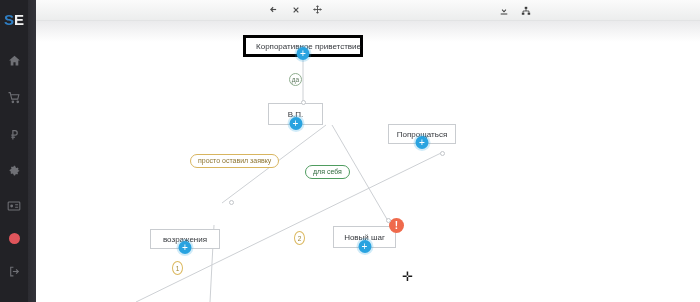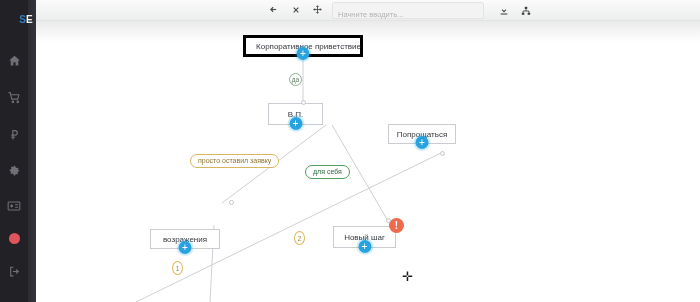"SE" .logo { font-size: 10px -> 15px; margin-left: 12px -> none }
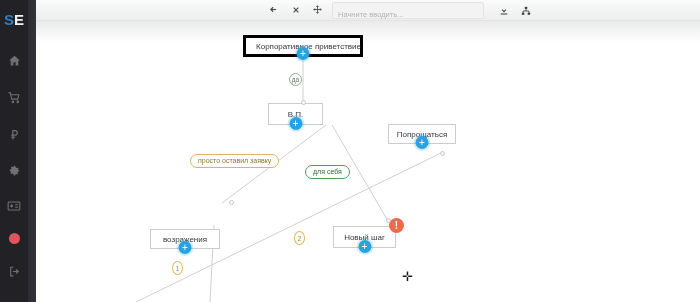"Начните вводить..." div { html: <div> <input> </div> -> none }
